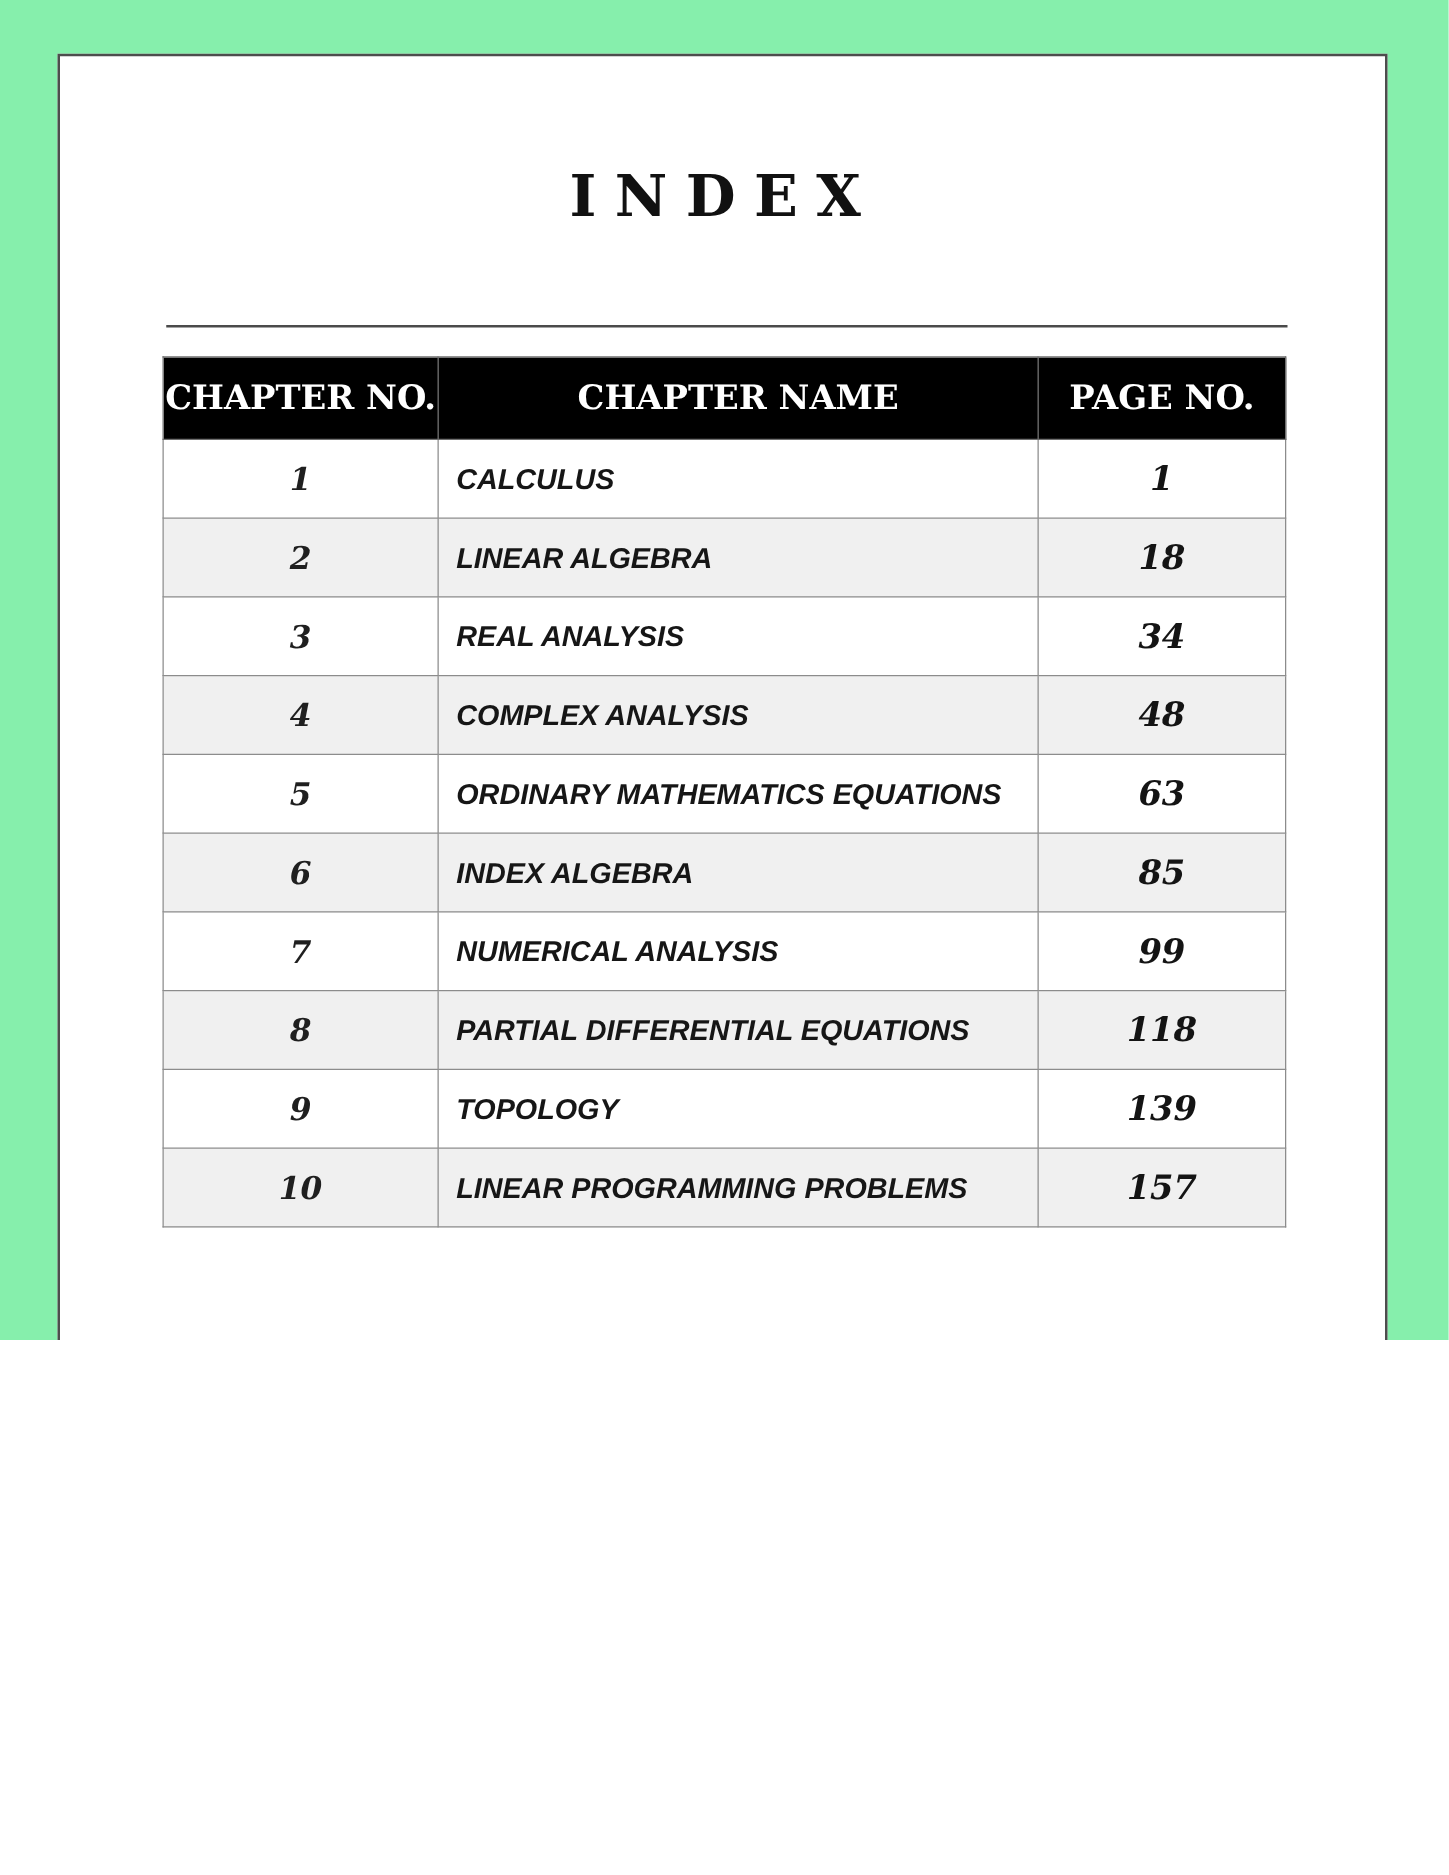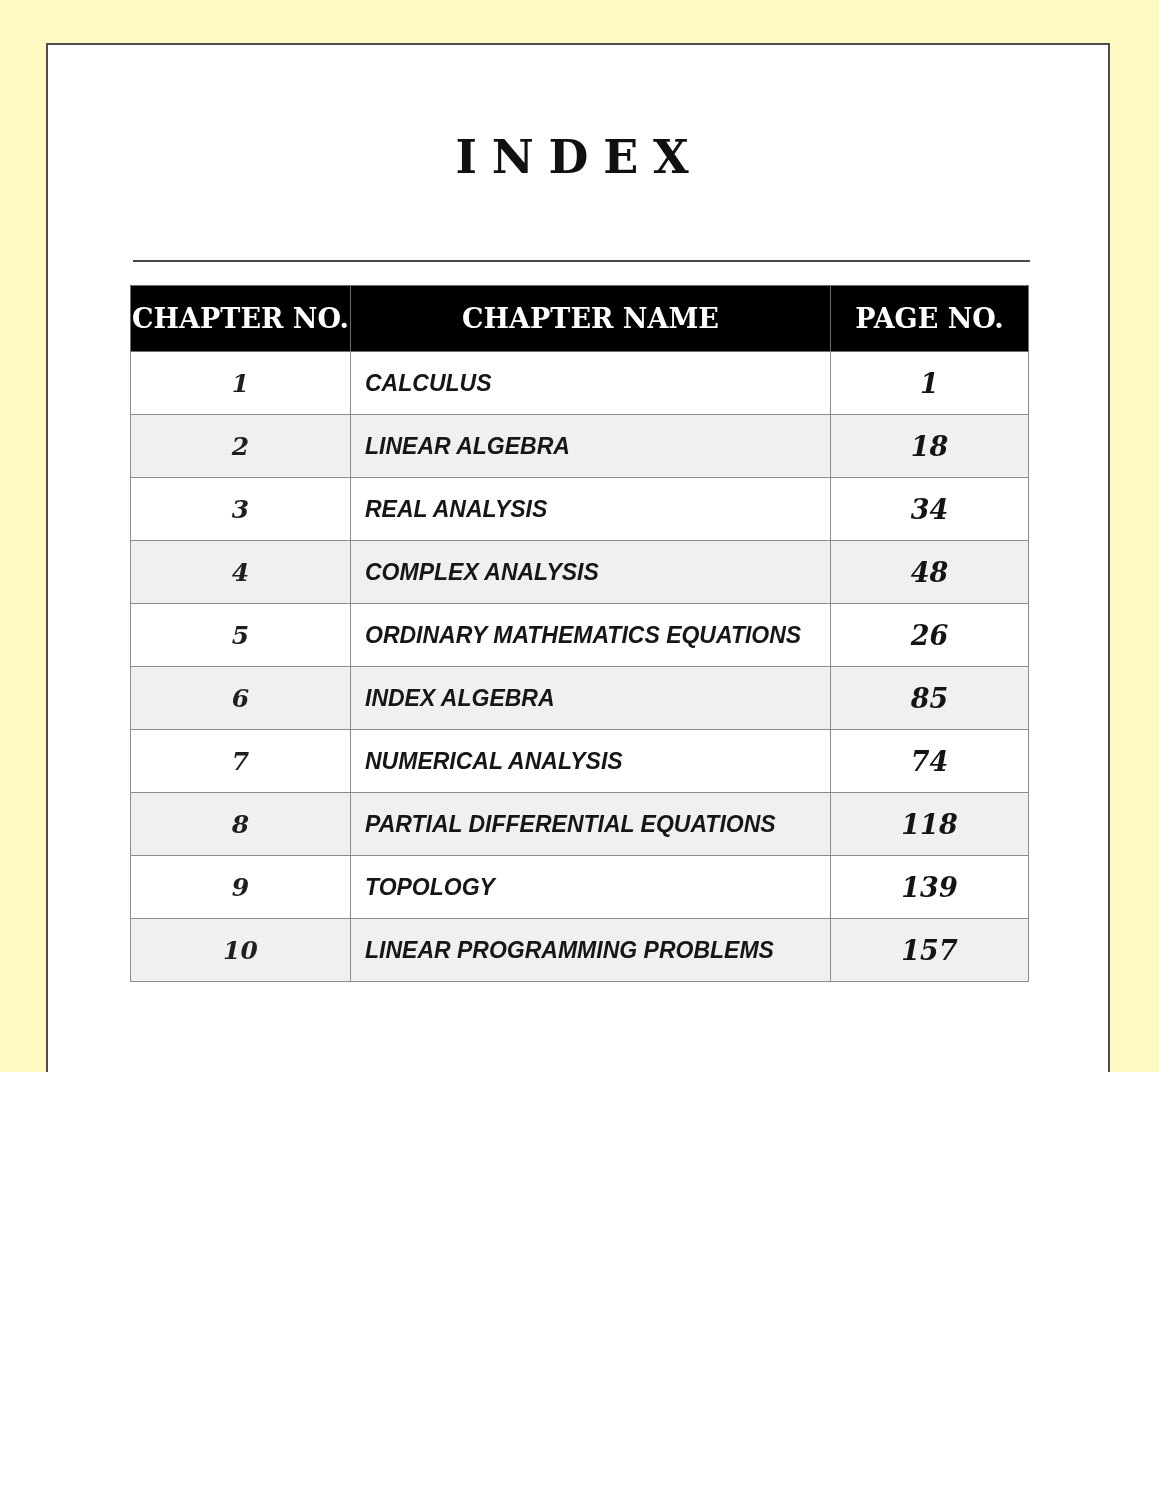"INDEX" .canvas { background: #fef9c3 -> #86efac }
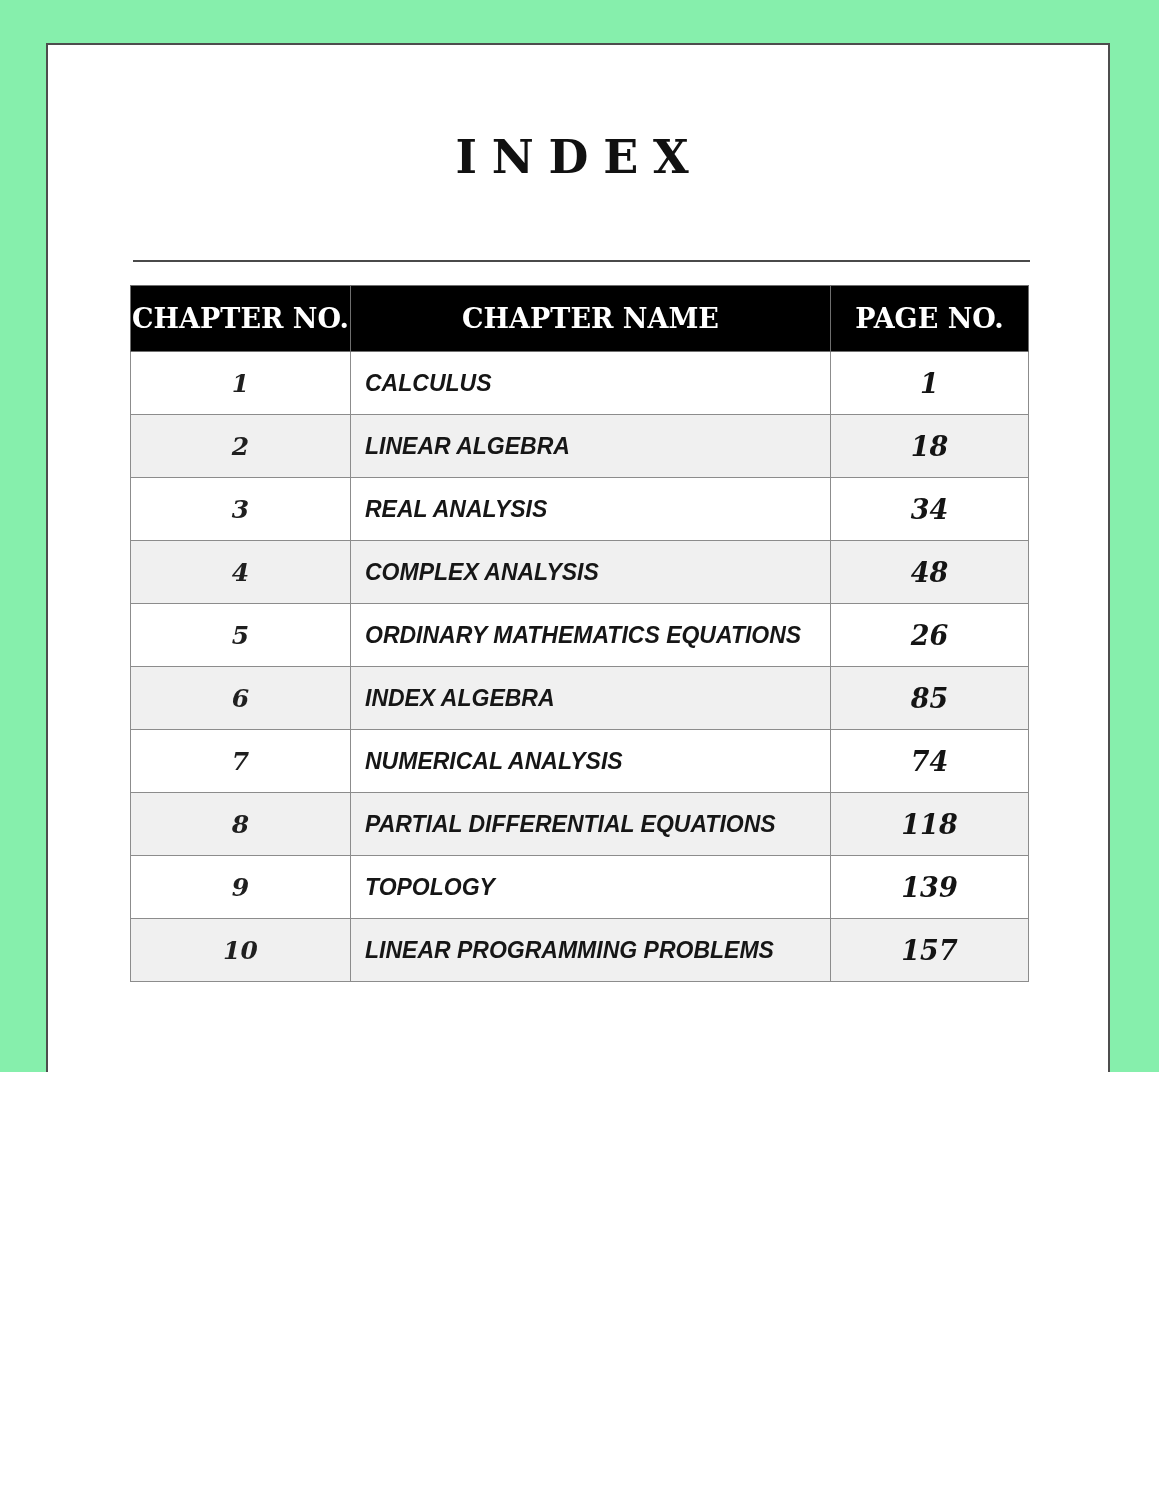"26" td.cell-page { text: 26 -> 63 }
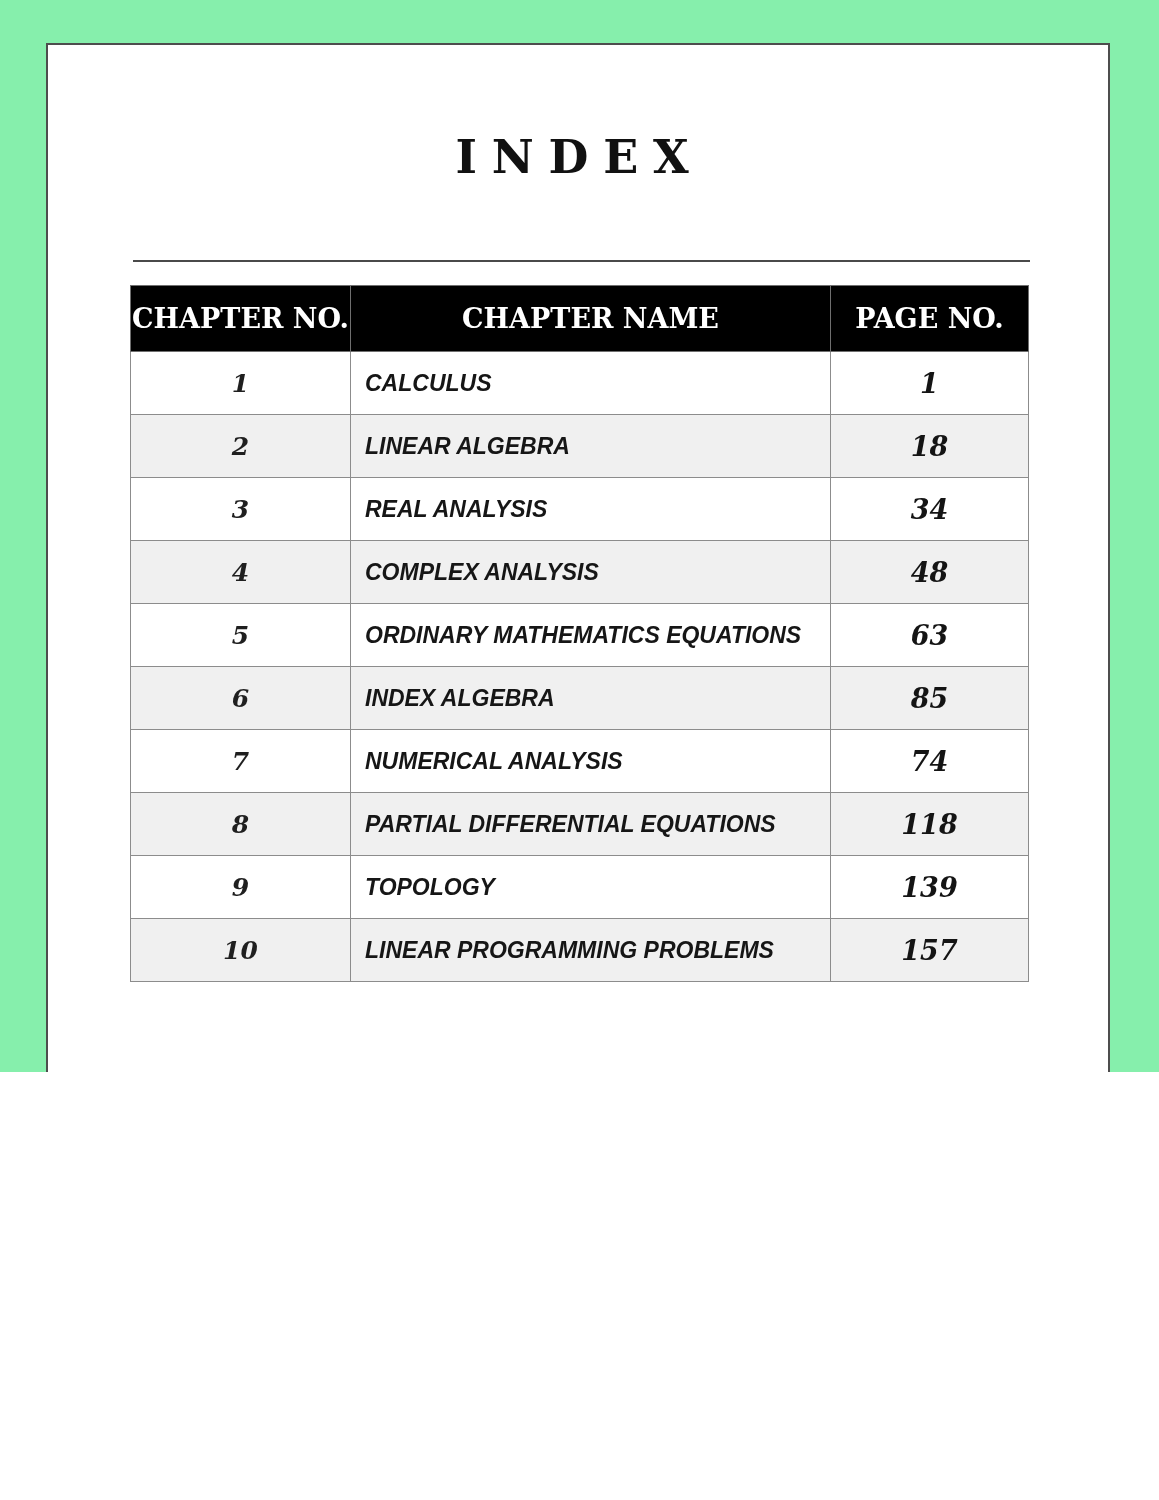"74" td.cell-page { text: 74 -> 99 }
